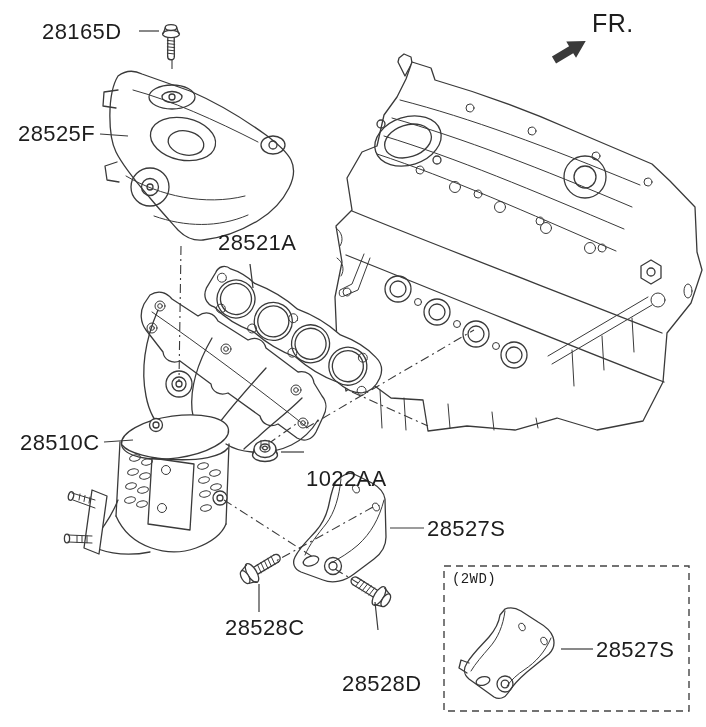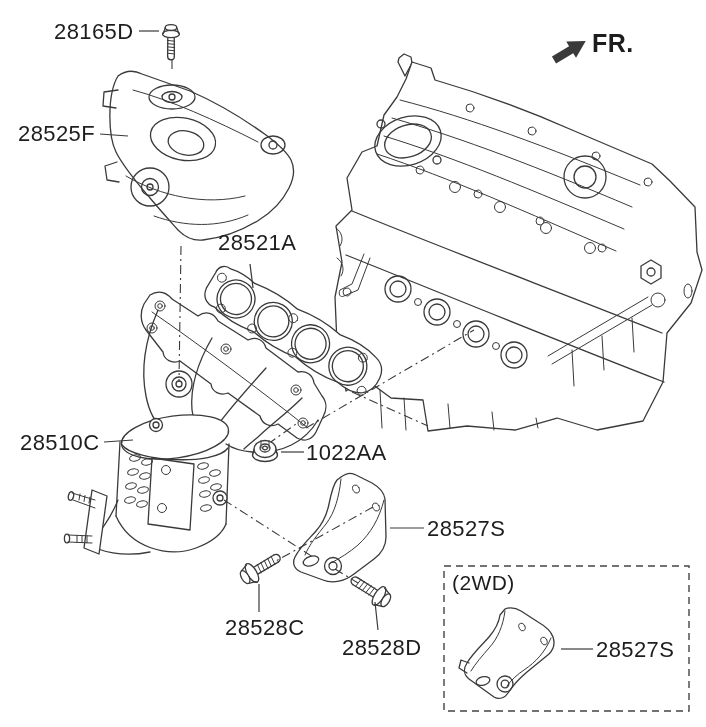"28165D" div.lbl { left: 54px -> 42px }
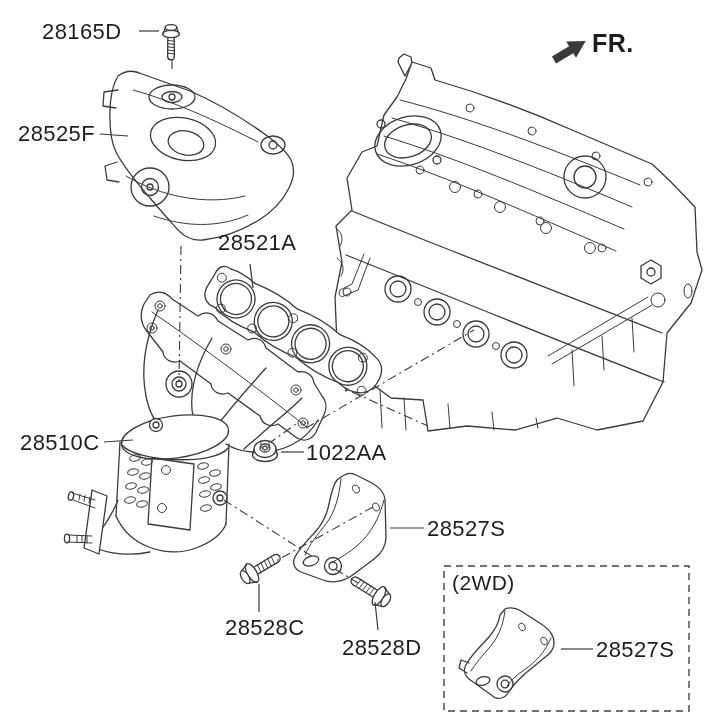"FR." .lbl-fr { font-weight: bold -> normal; margin-top: 20px -> none }
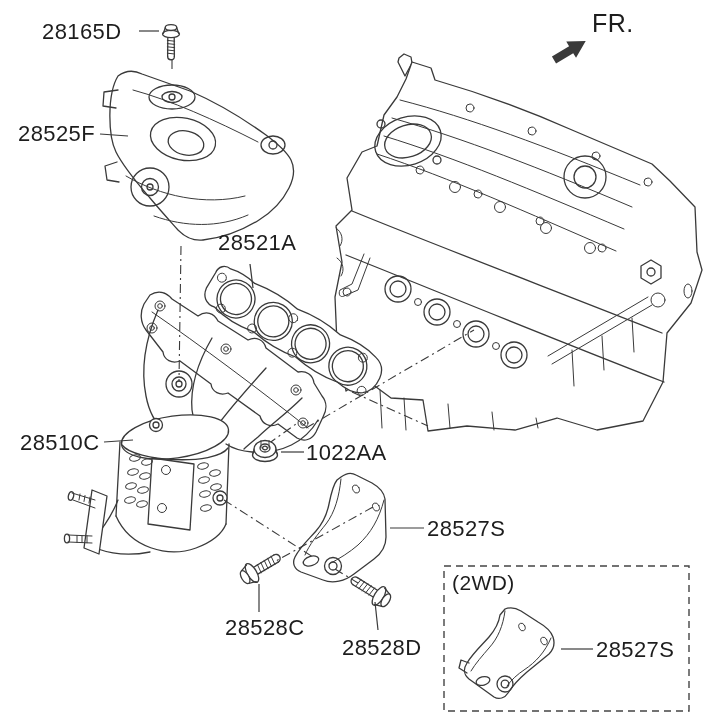"1022AA" div.lbl { top: 441px -> 467px }
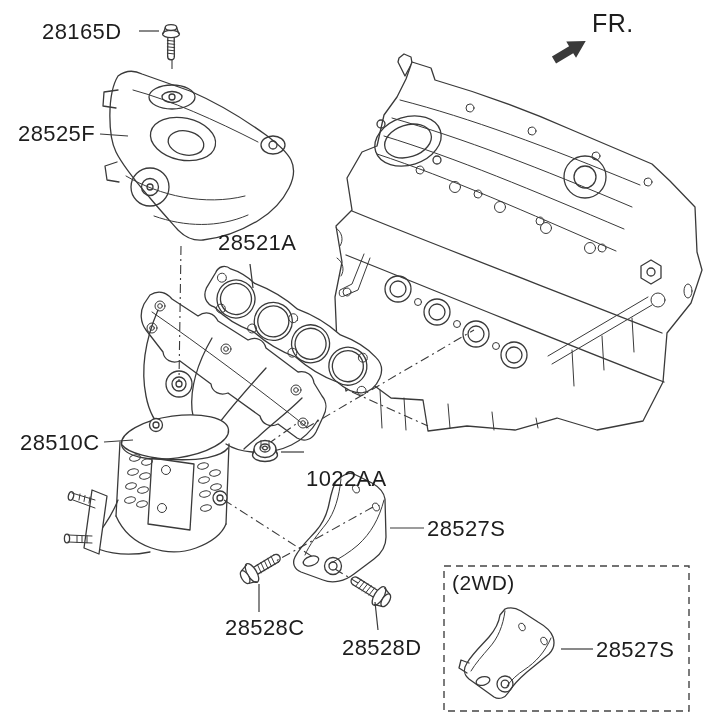"(2WD)" .lbl-2wd { font-family: none -> Liberation Mono, monospace; font-size: 21px -> 14px }
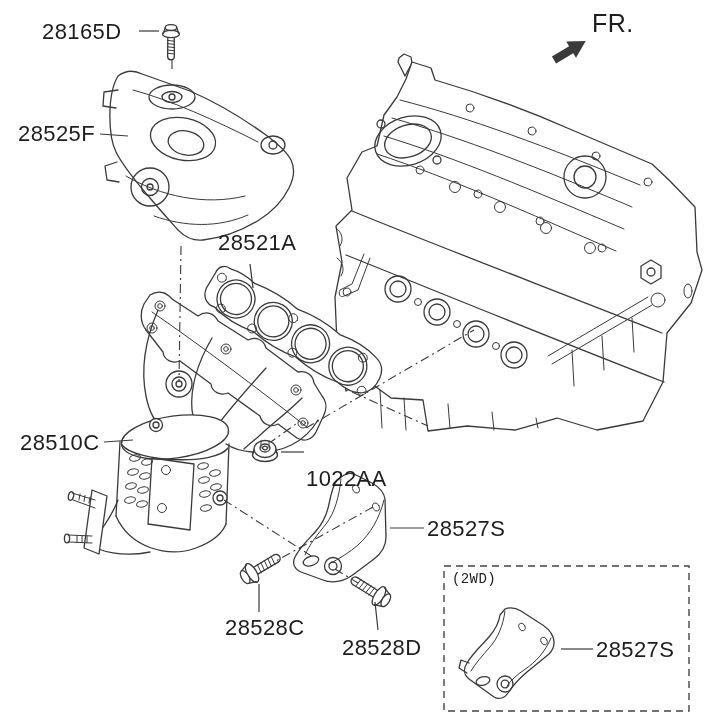"28528D" div.lbl { top: 636px -> 672px }
